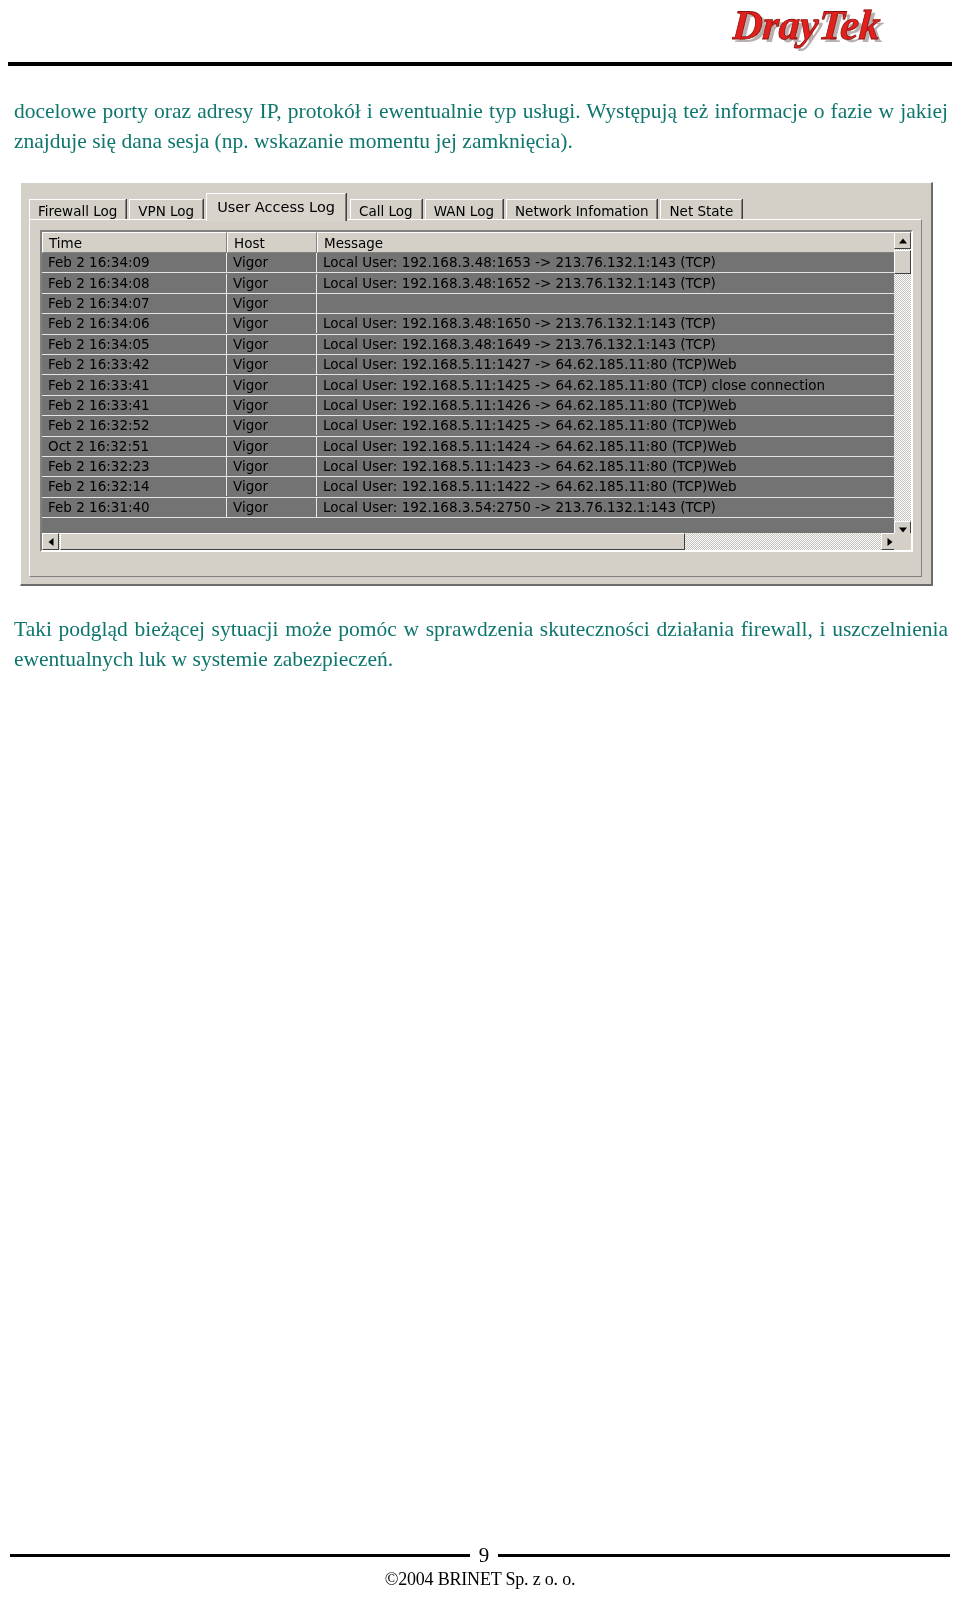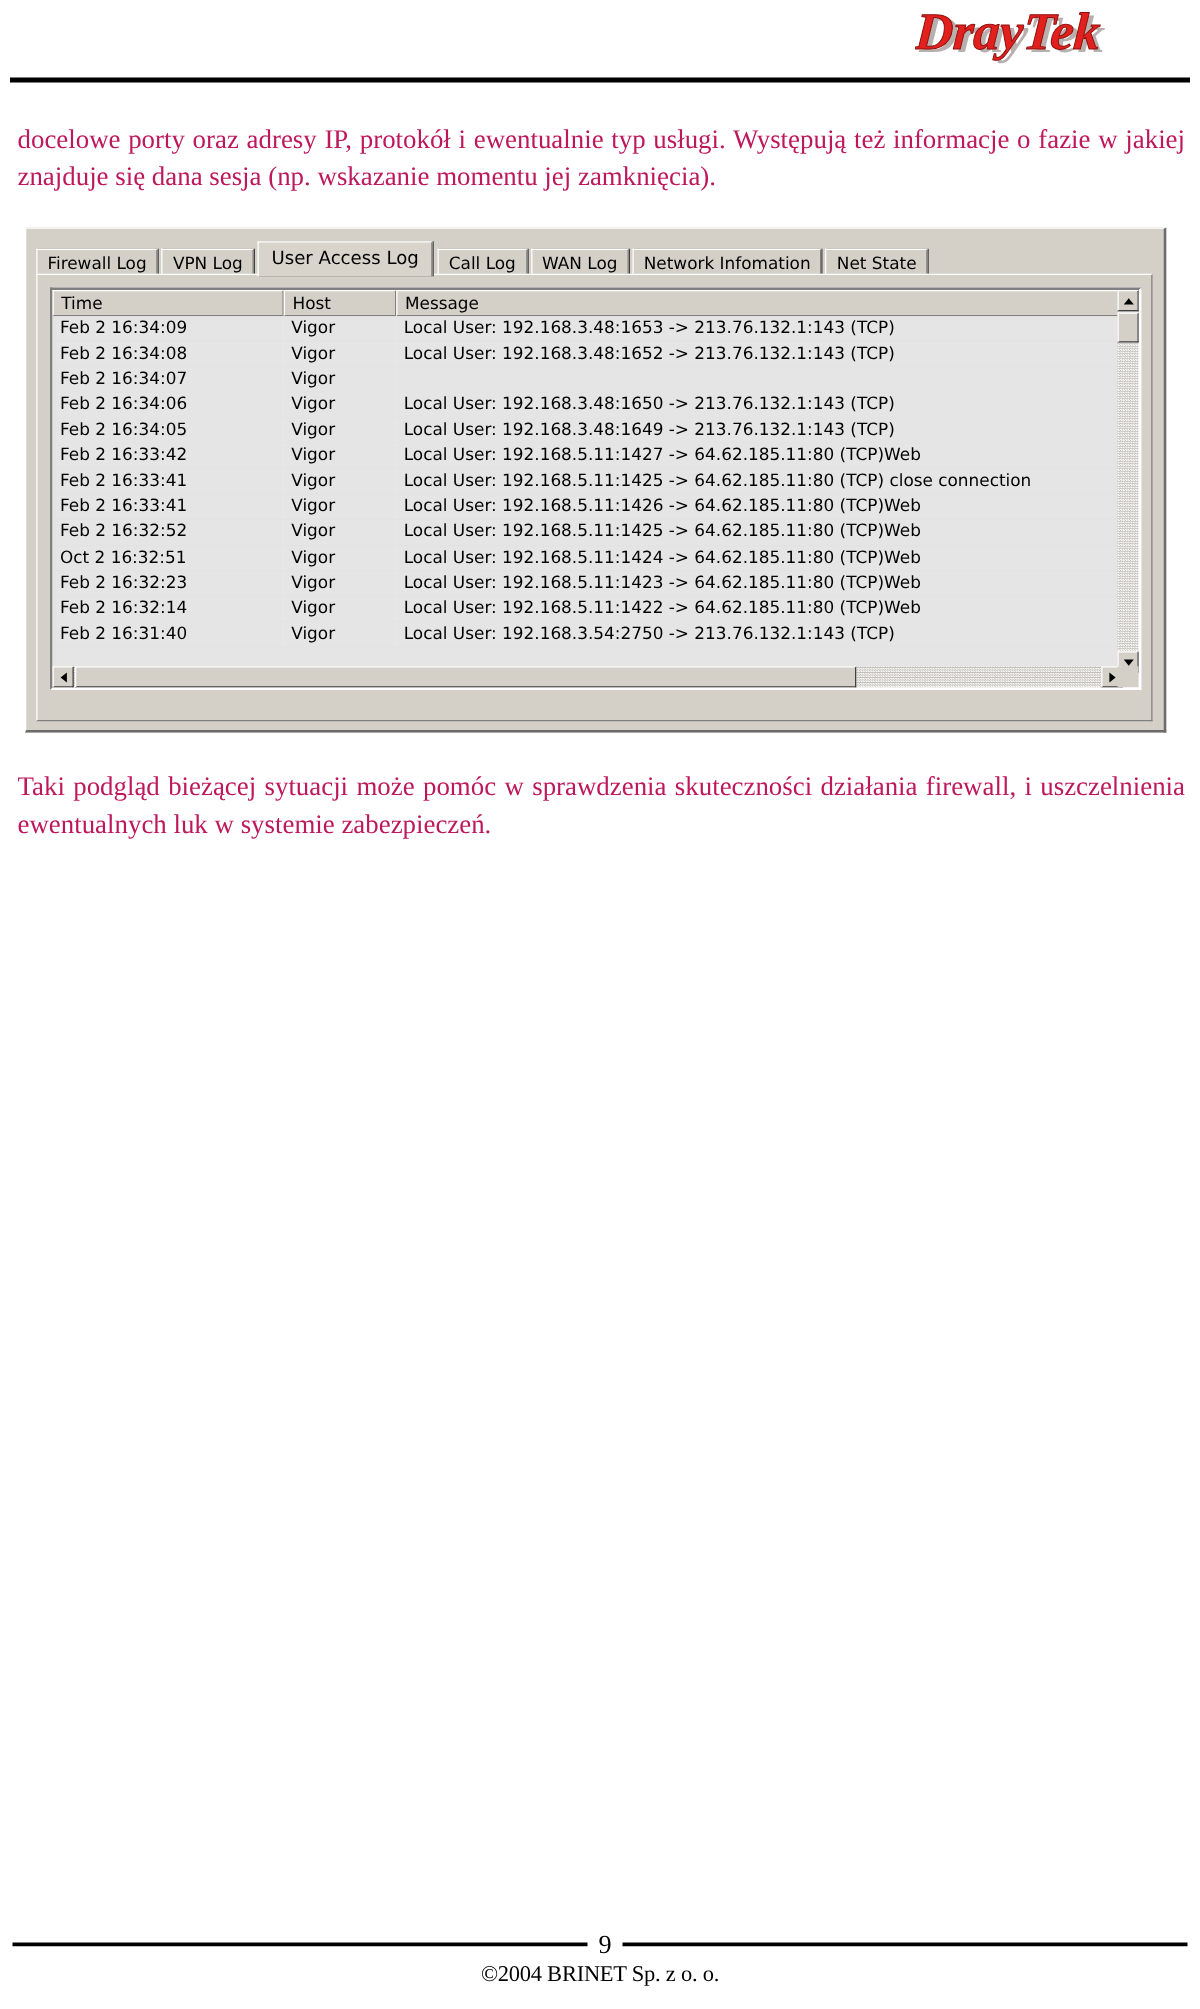"docelowe porty oraz adresy IP," .para { color: #be185d -> #0f766e }
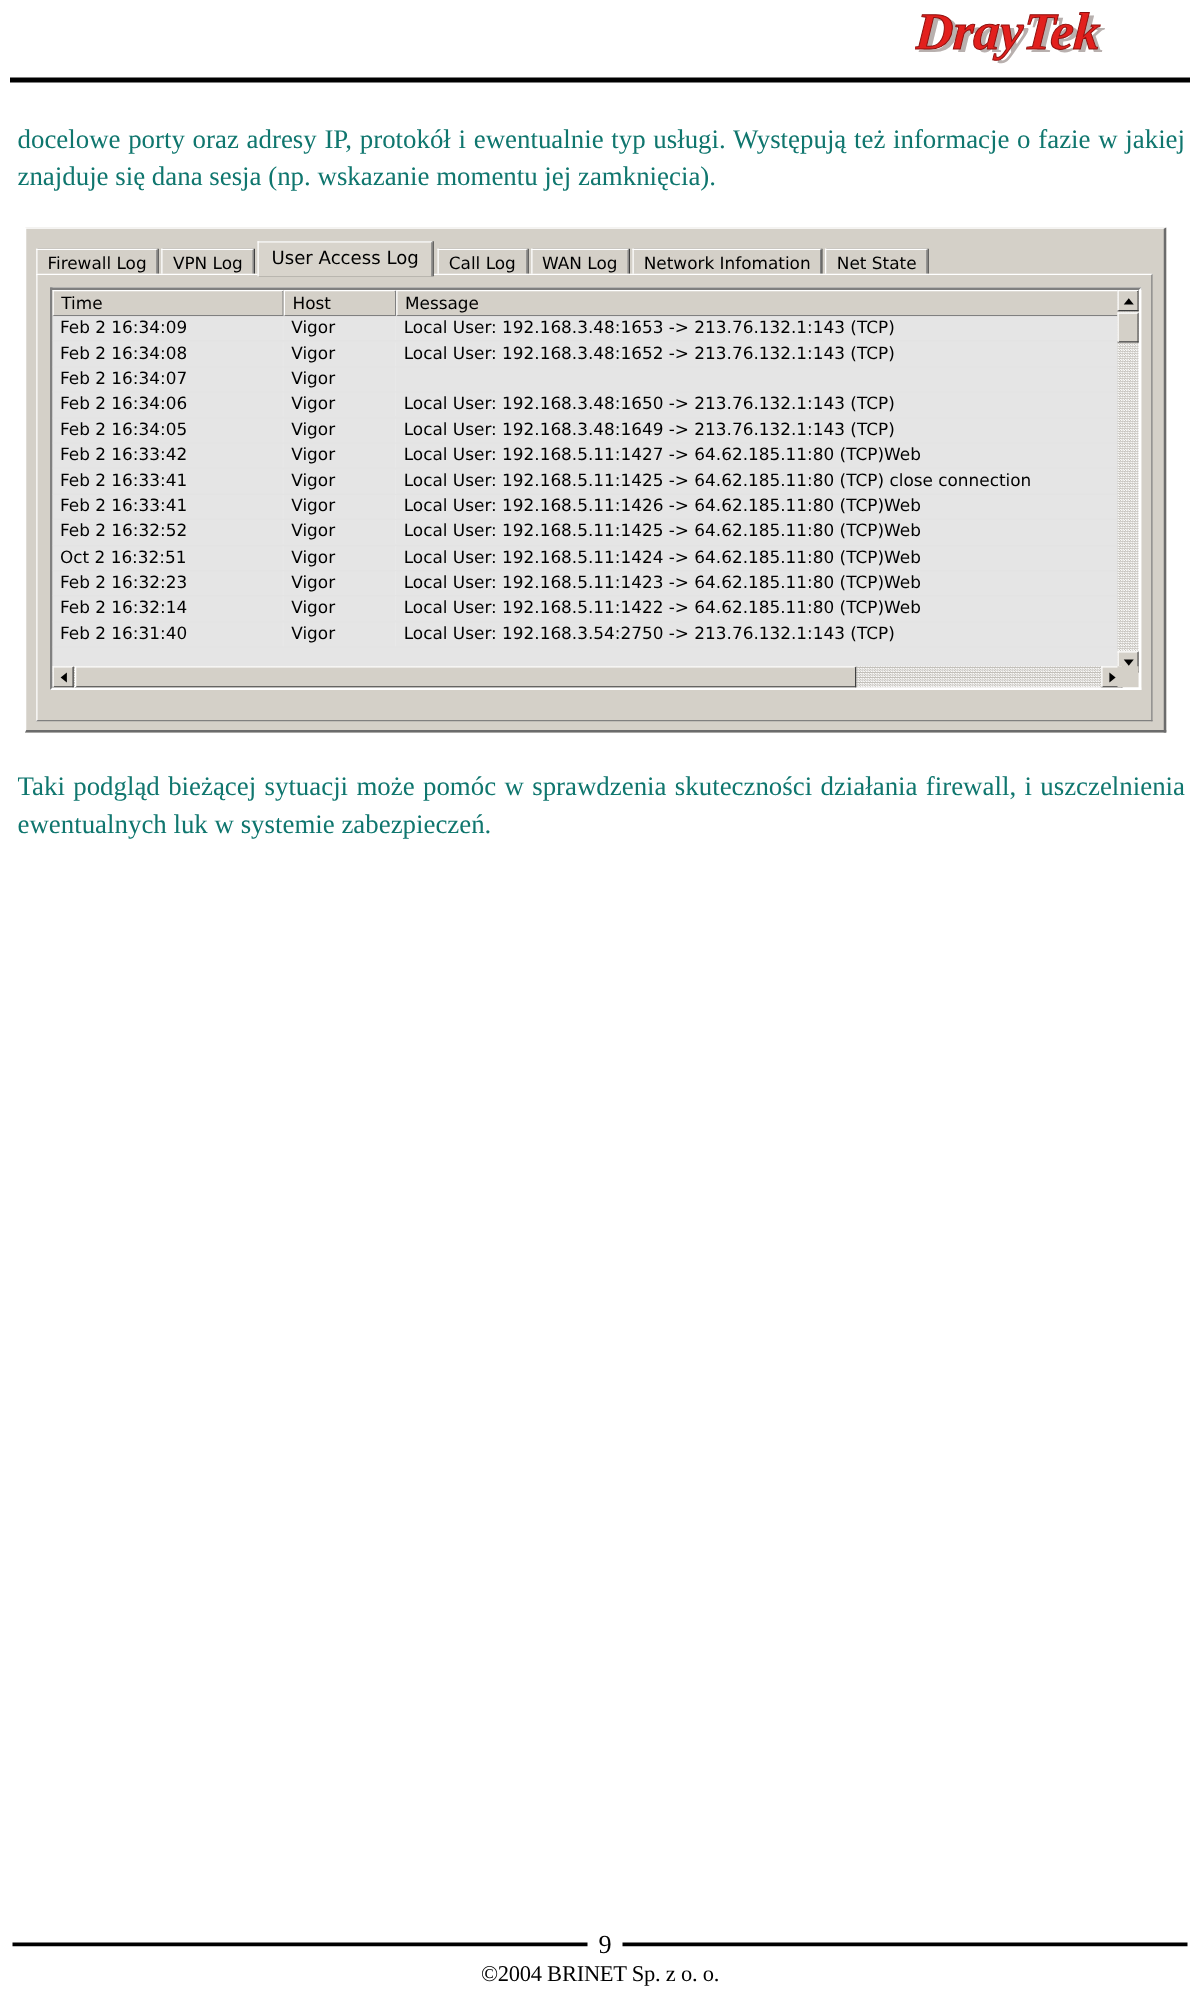"Feb 2 16:34:09" .lv-rows { background: #e5e5e5 -> #737373 }
